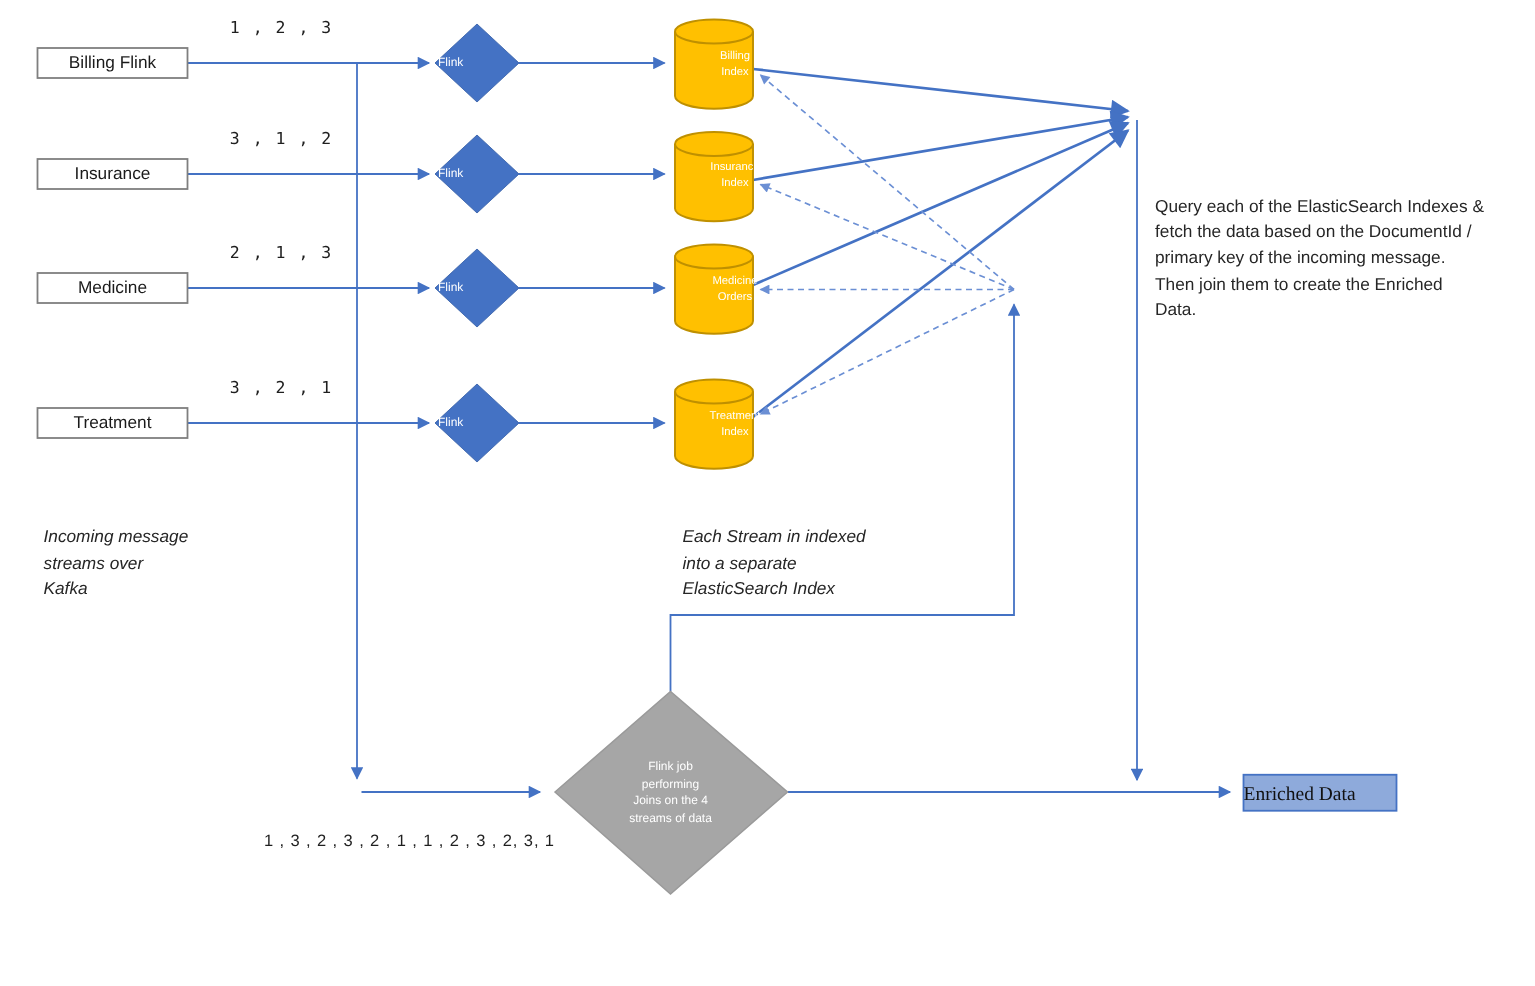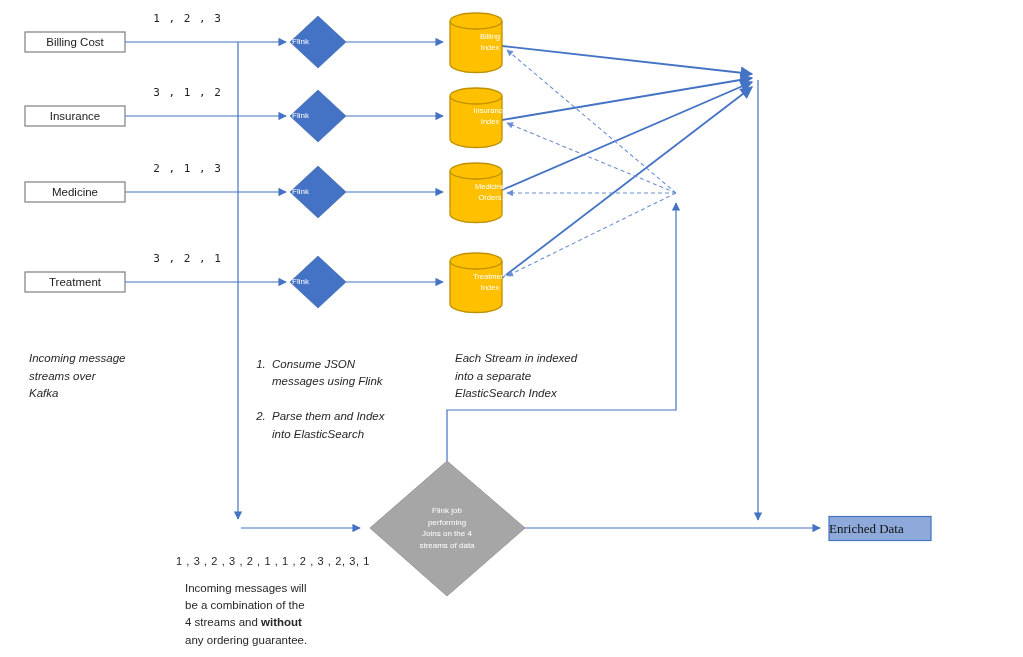"Billing Cost" div.lbl { text: Cost -> Flink }
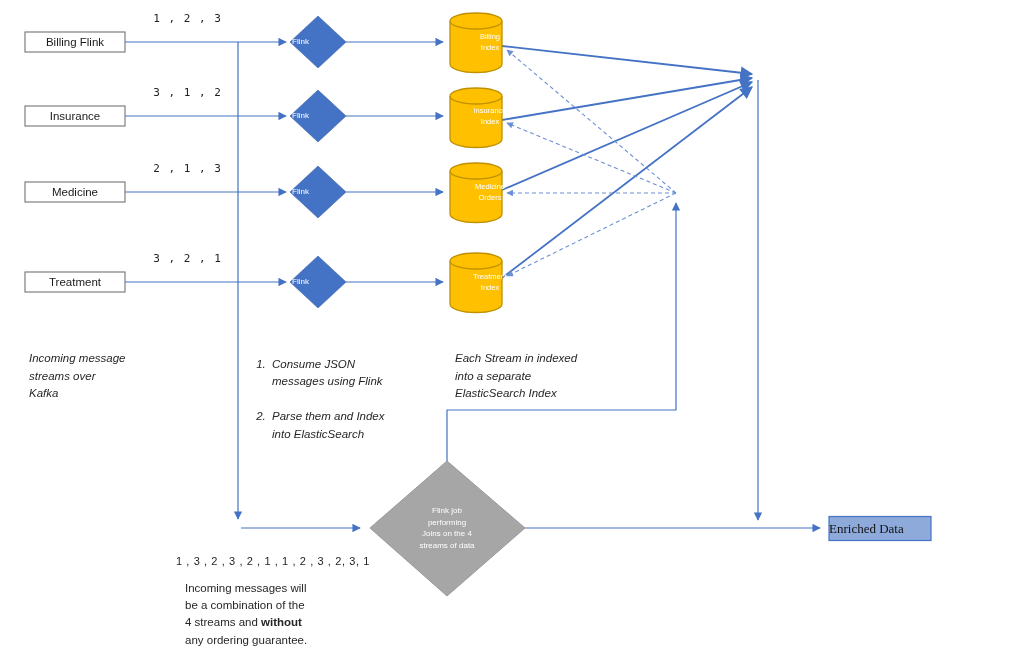"Query each of the ElasticSearch" div.lbl { html: none -> <div>Query each of the ElasticSearch Indexes &amp; fetch the data based on the DocumentId / primary key of the incoming message. Then join them to create the Enriched Data.</div> }
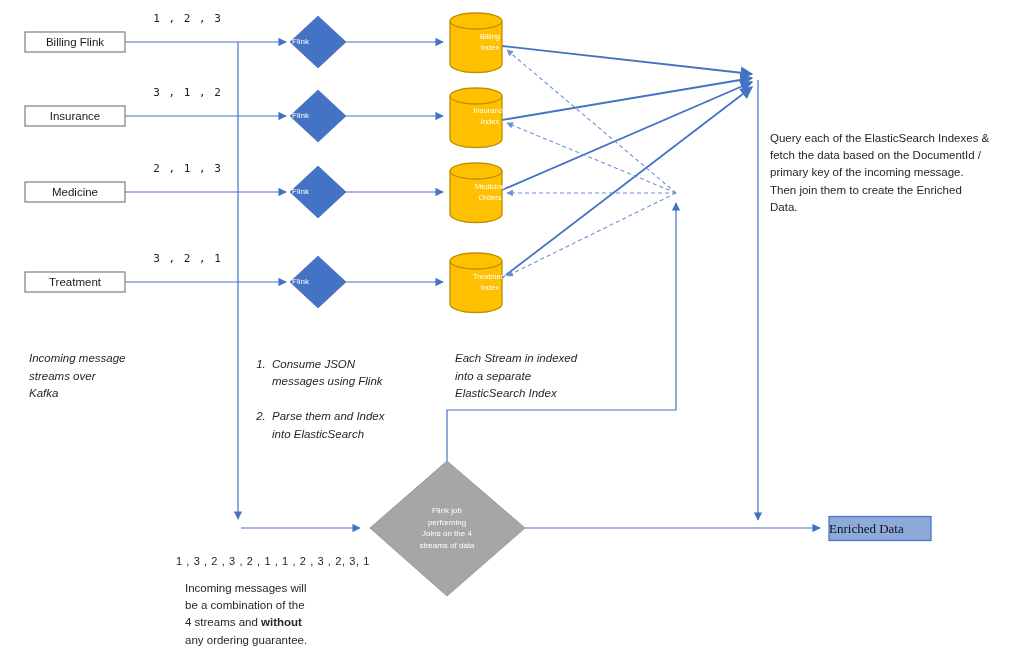"Consume JSON" ol.lbl { html: <ol> <li>Consume JSON messages using Flink</li> <li>Parse them and Index into ElasticSearch</li> </ol> -> none }
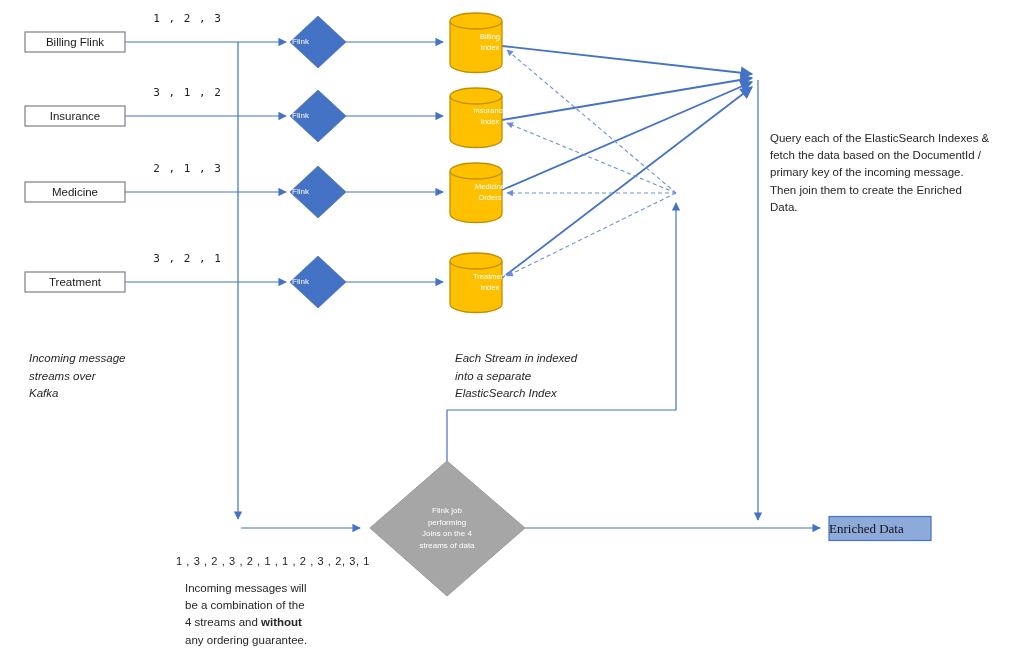"Incoming messages will" div.lbl { html: <div><span>Incoming messages will be a combination of the 4 streams and </span><b>without</b><span> any ordering guarantee.</span></div> -> none }
